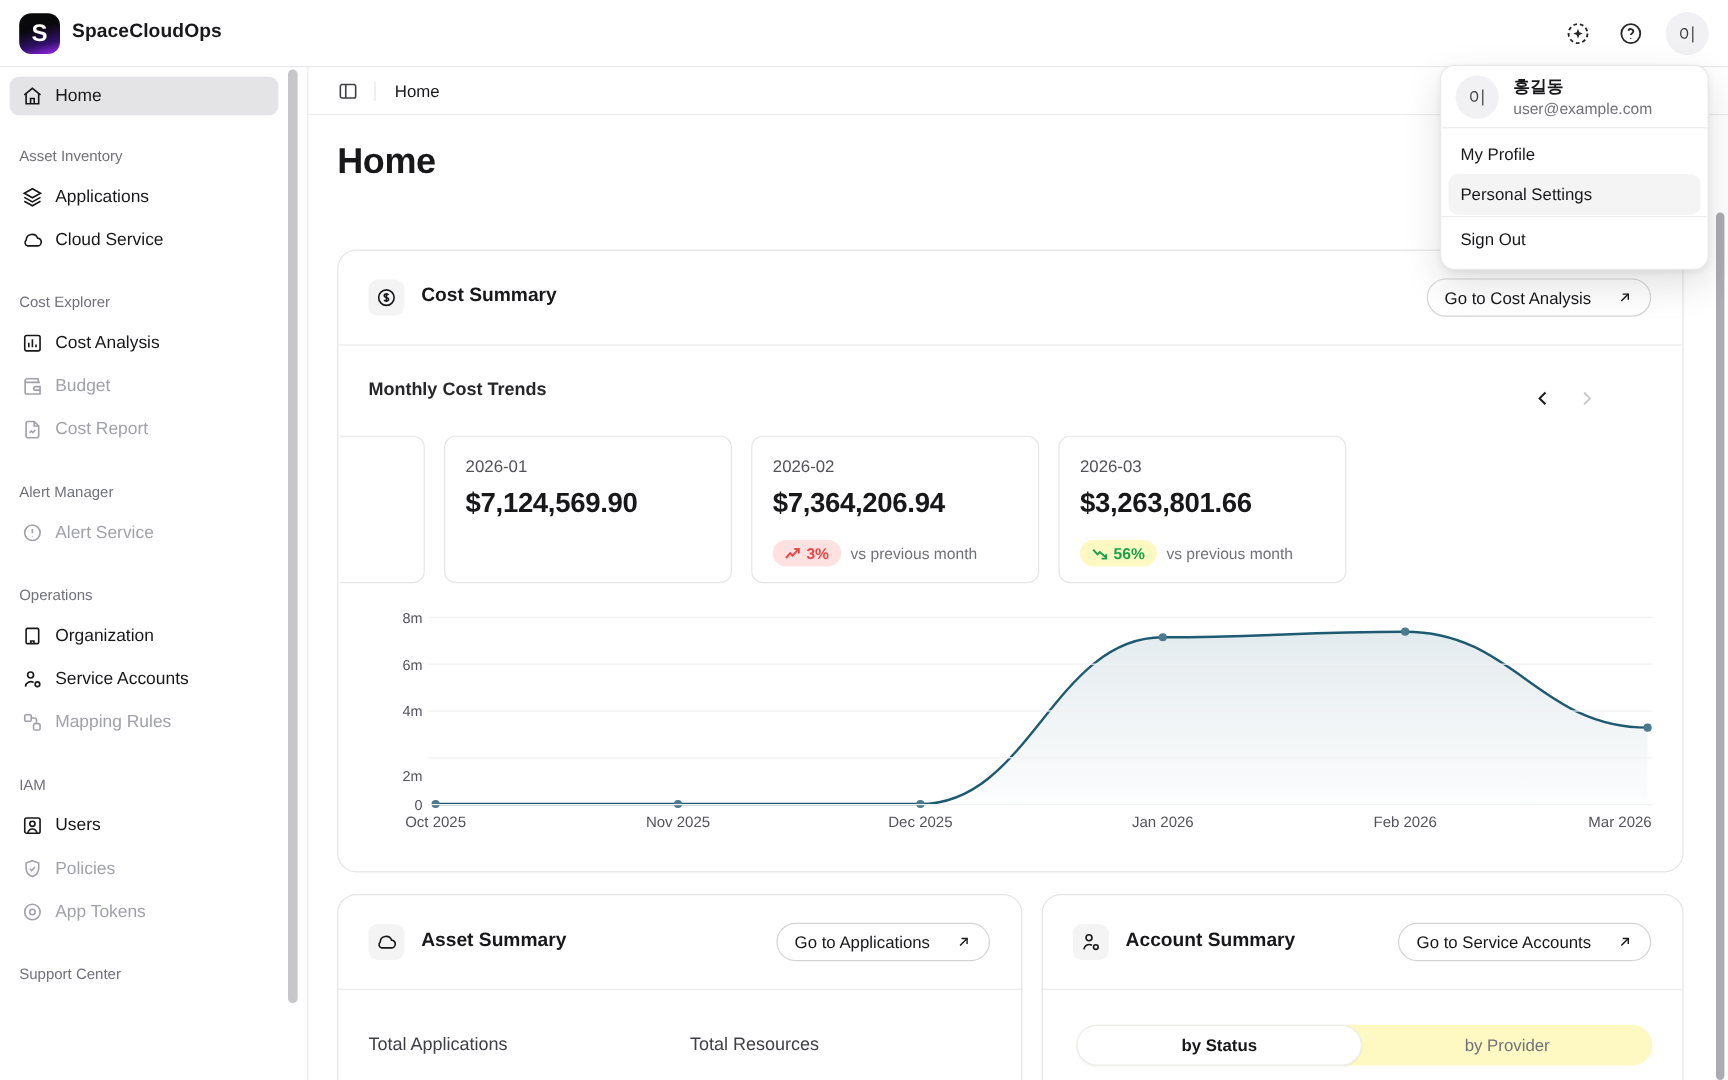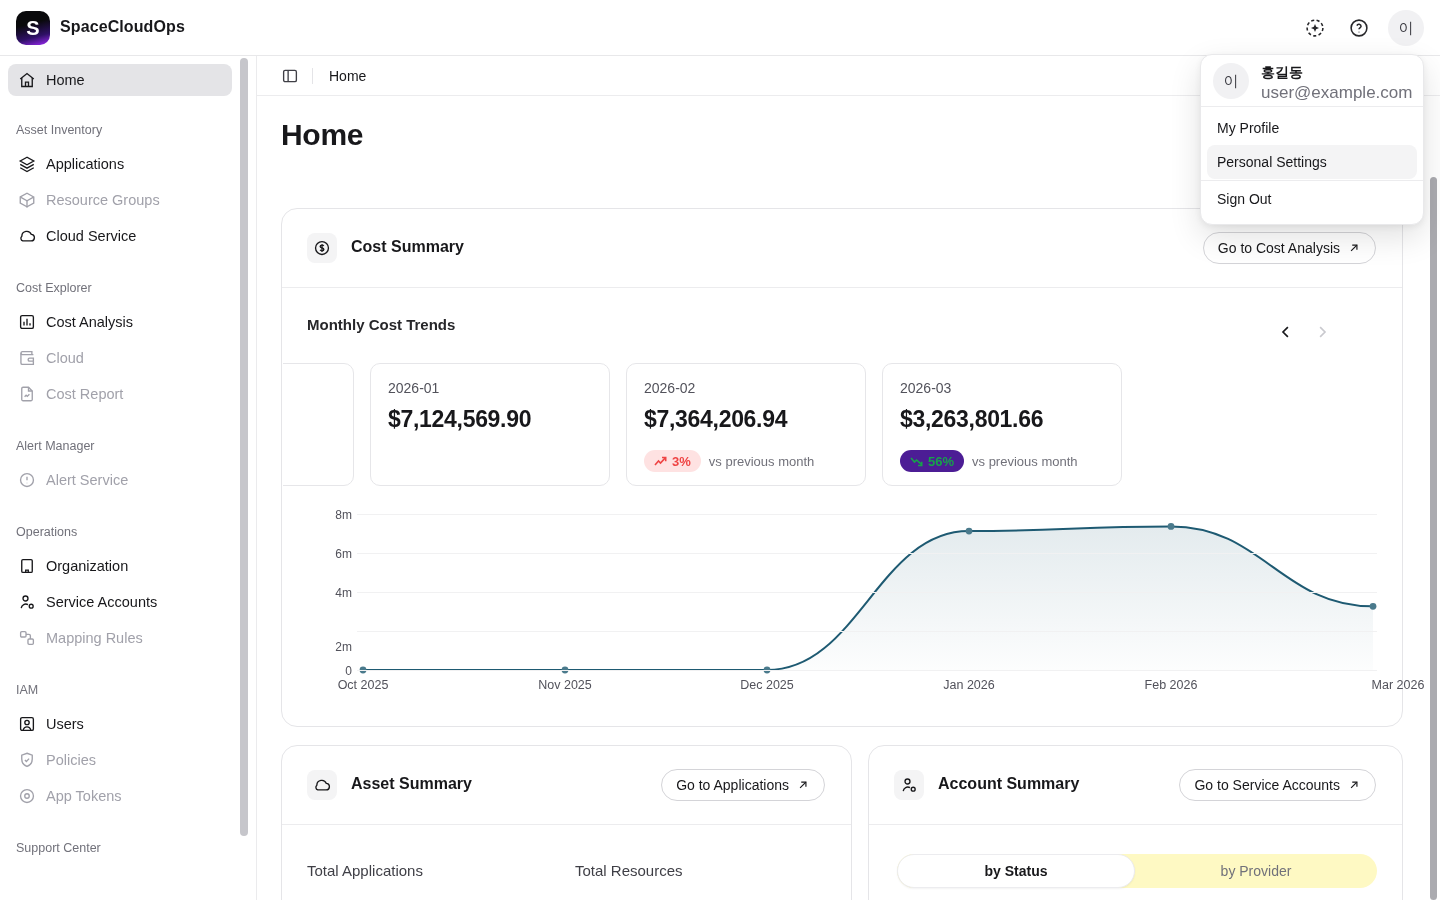"user@example.com" .um-email { font-size: 17px -> 13px }
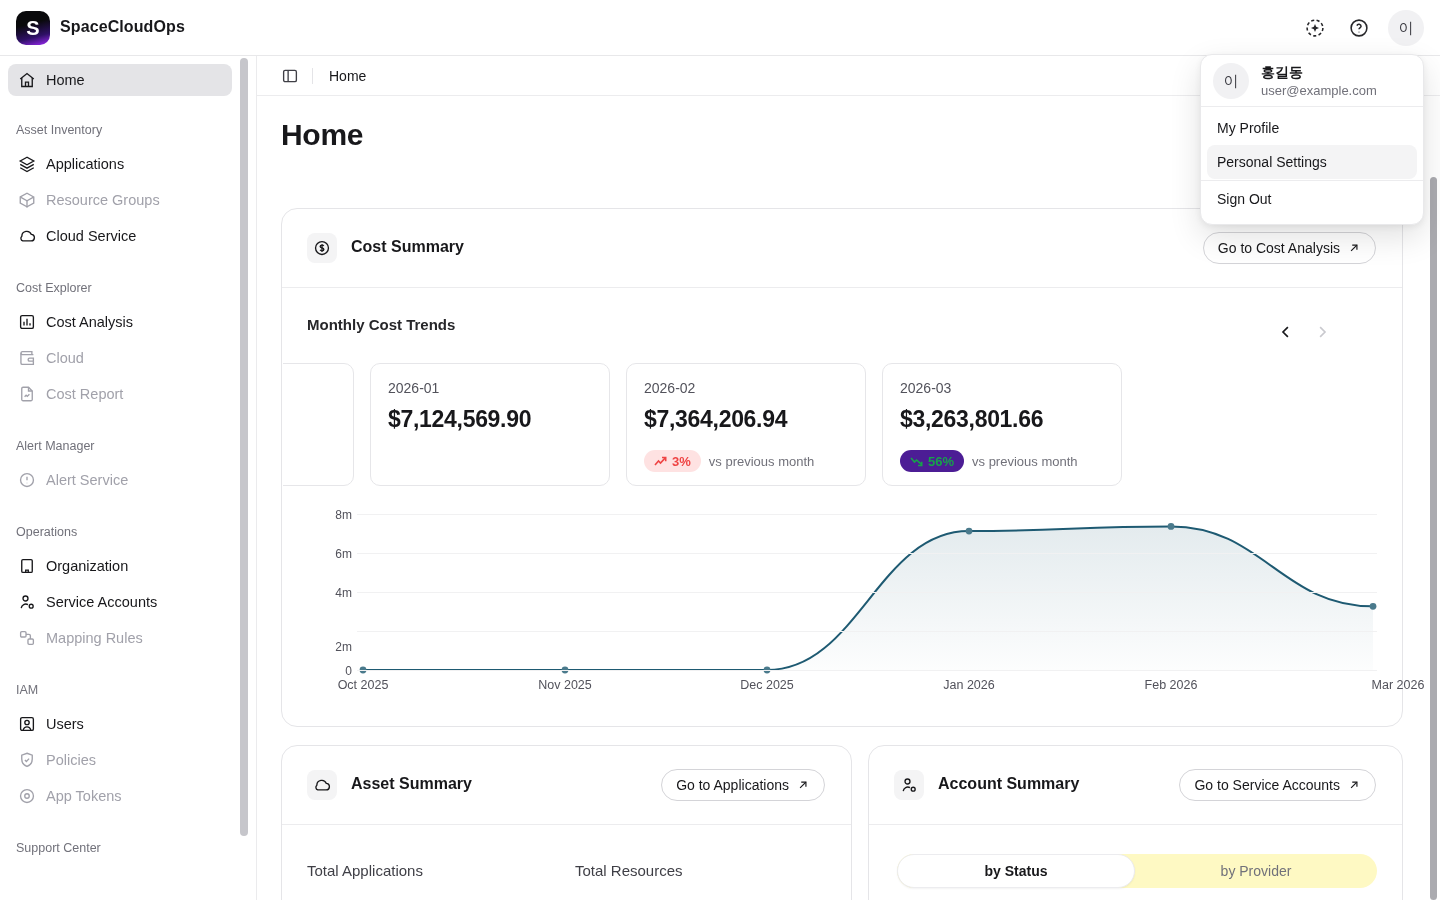"Resource Groups" div.nav-item { html: <div> <span> <svg> <path></path> <path></path> <path></path> </svg> </span> <span>Resource Groups</span> </div> -> none }
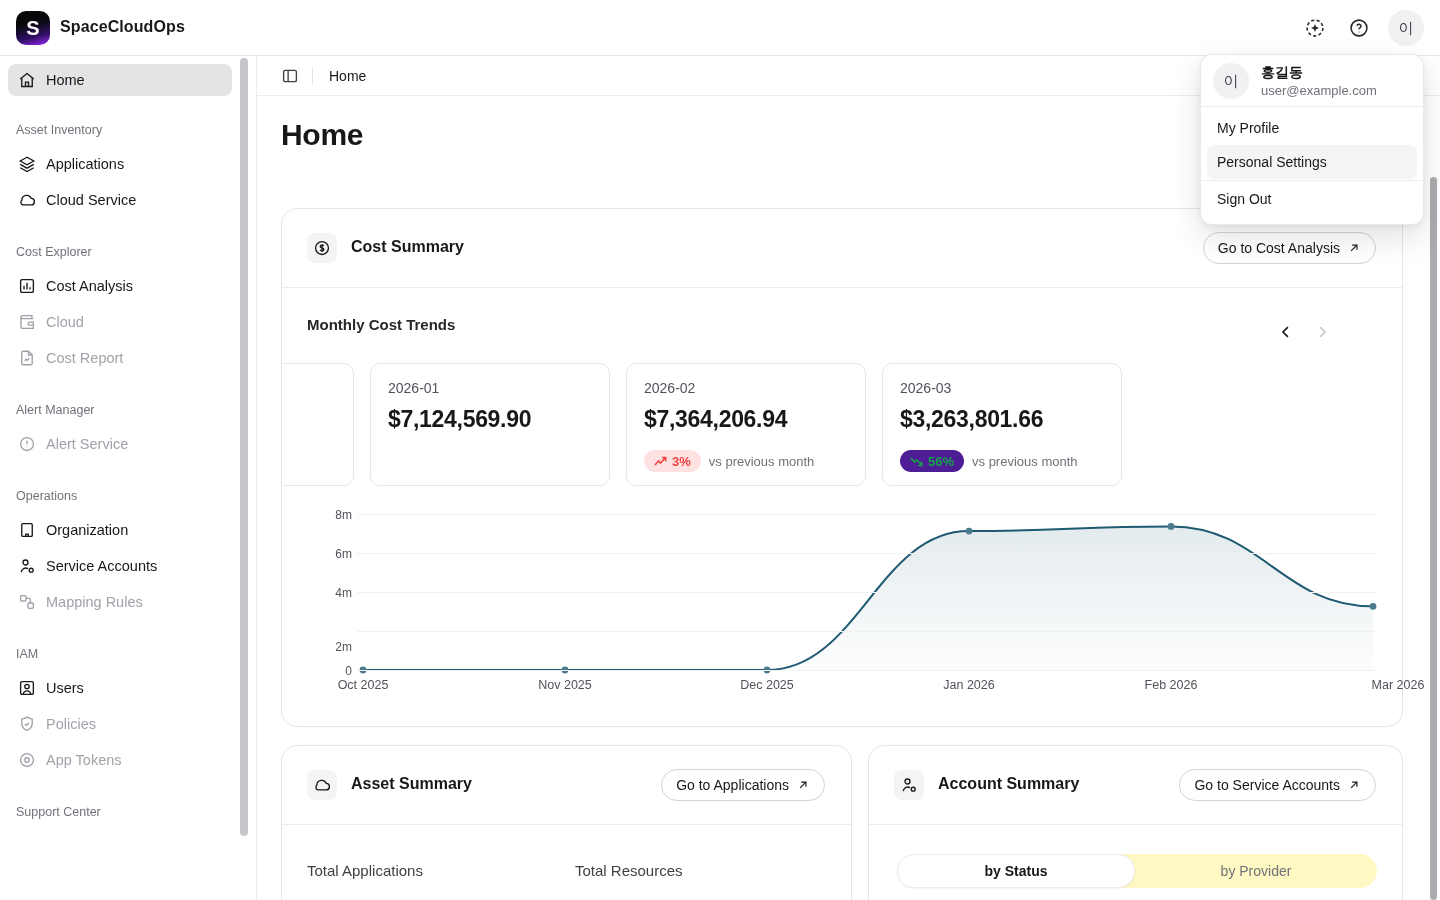"Go to Cost Analysis" .card-cta { gap: 7px -> 21px }
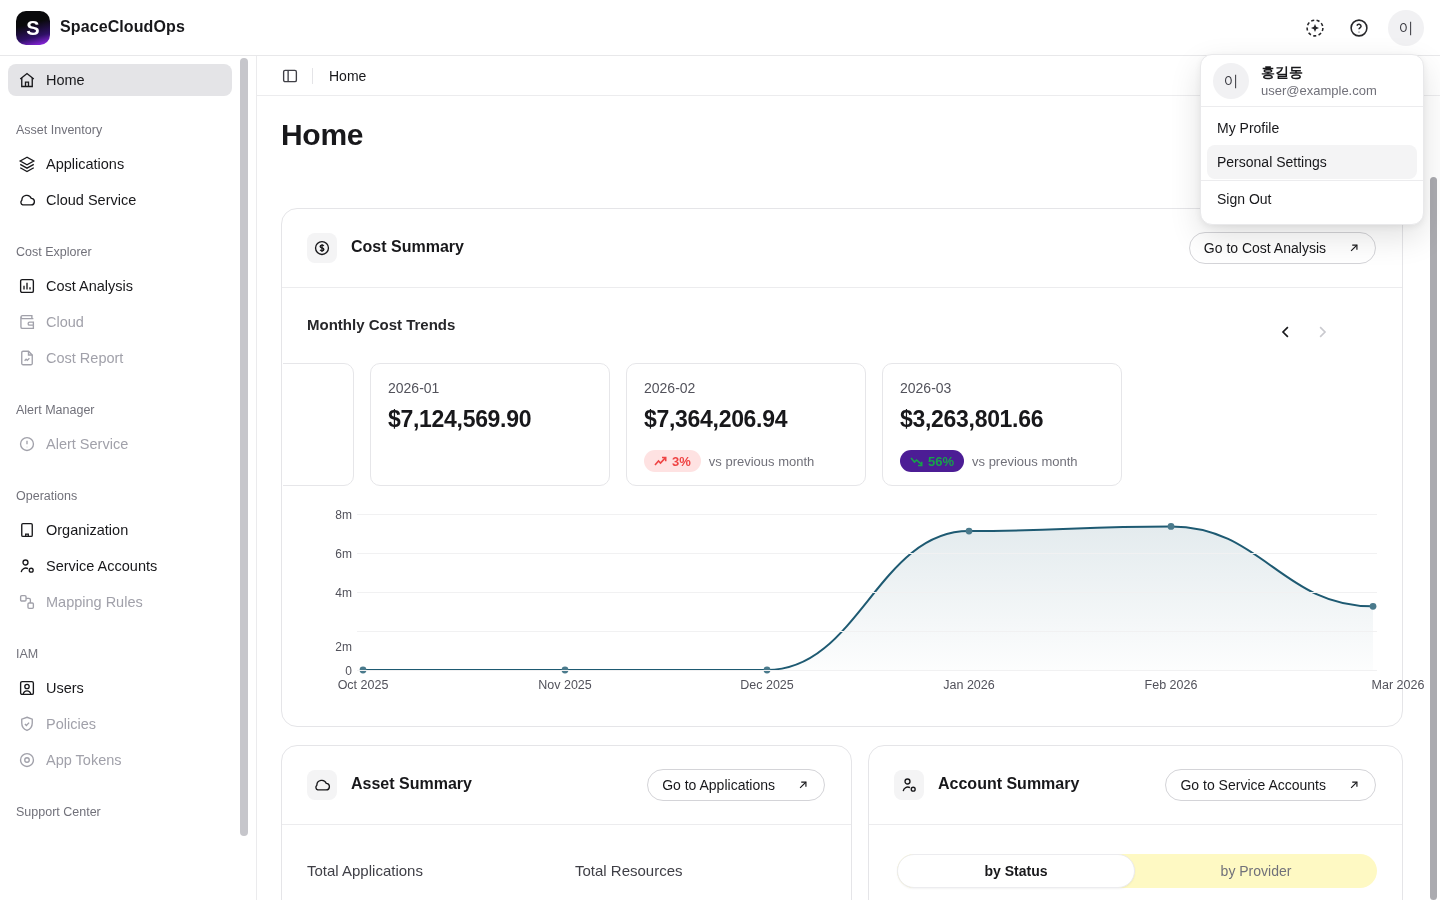"Cloud" span { text: Cloud -> Budget }
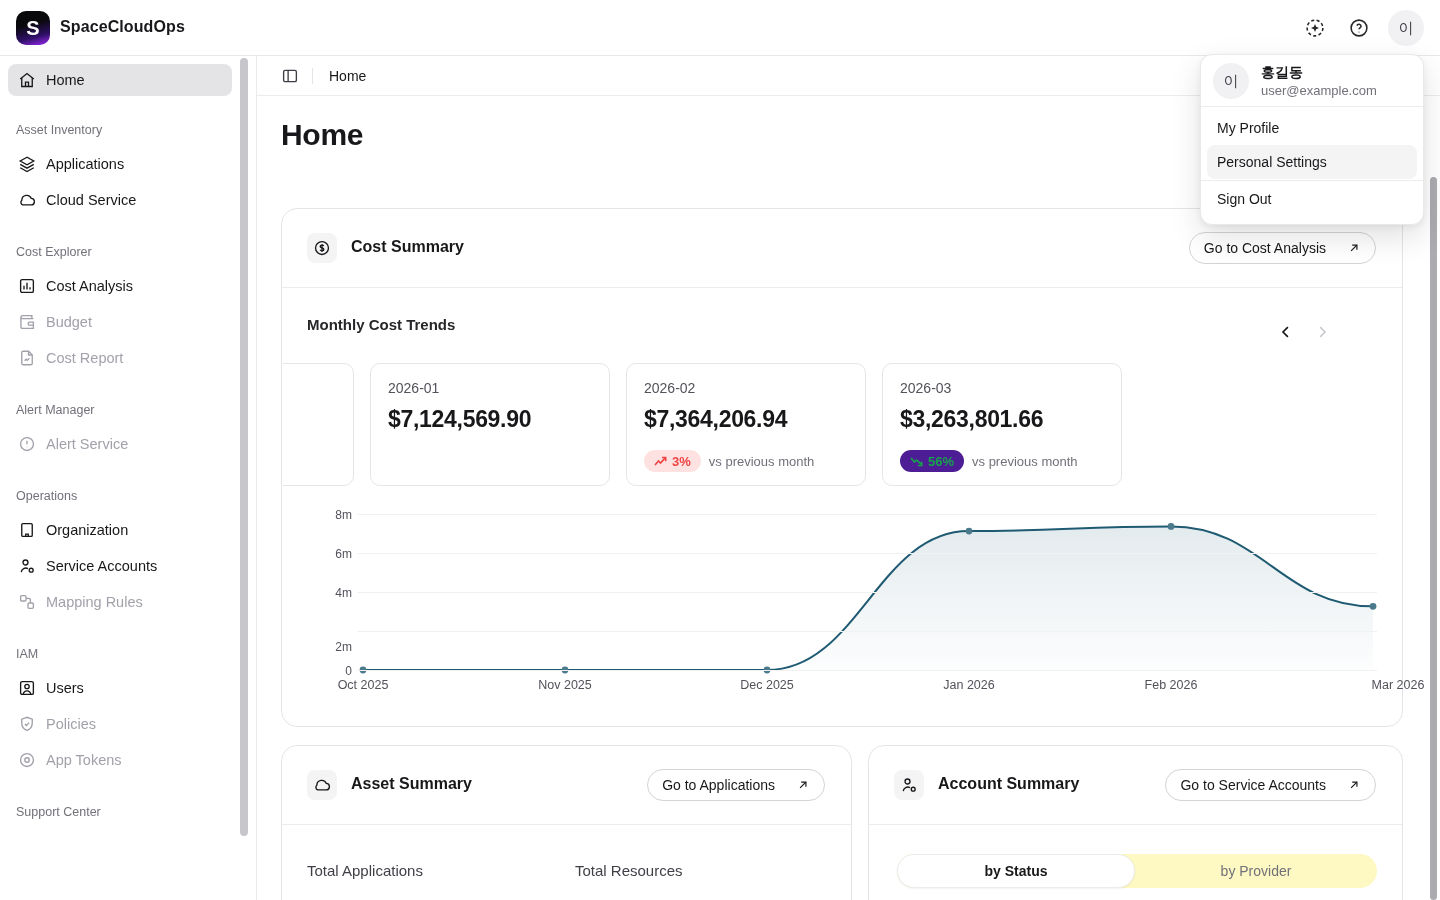"56%" .delta-down { background: #4c1d95 -> #fef9c3 }
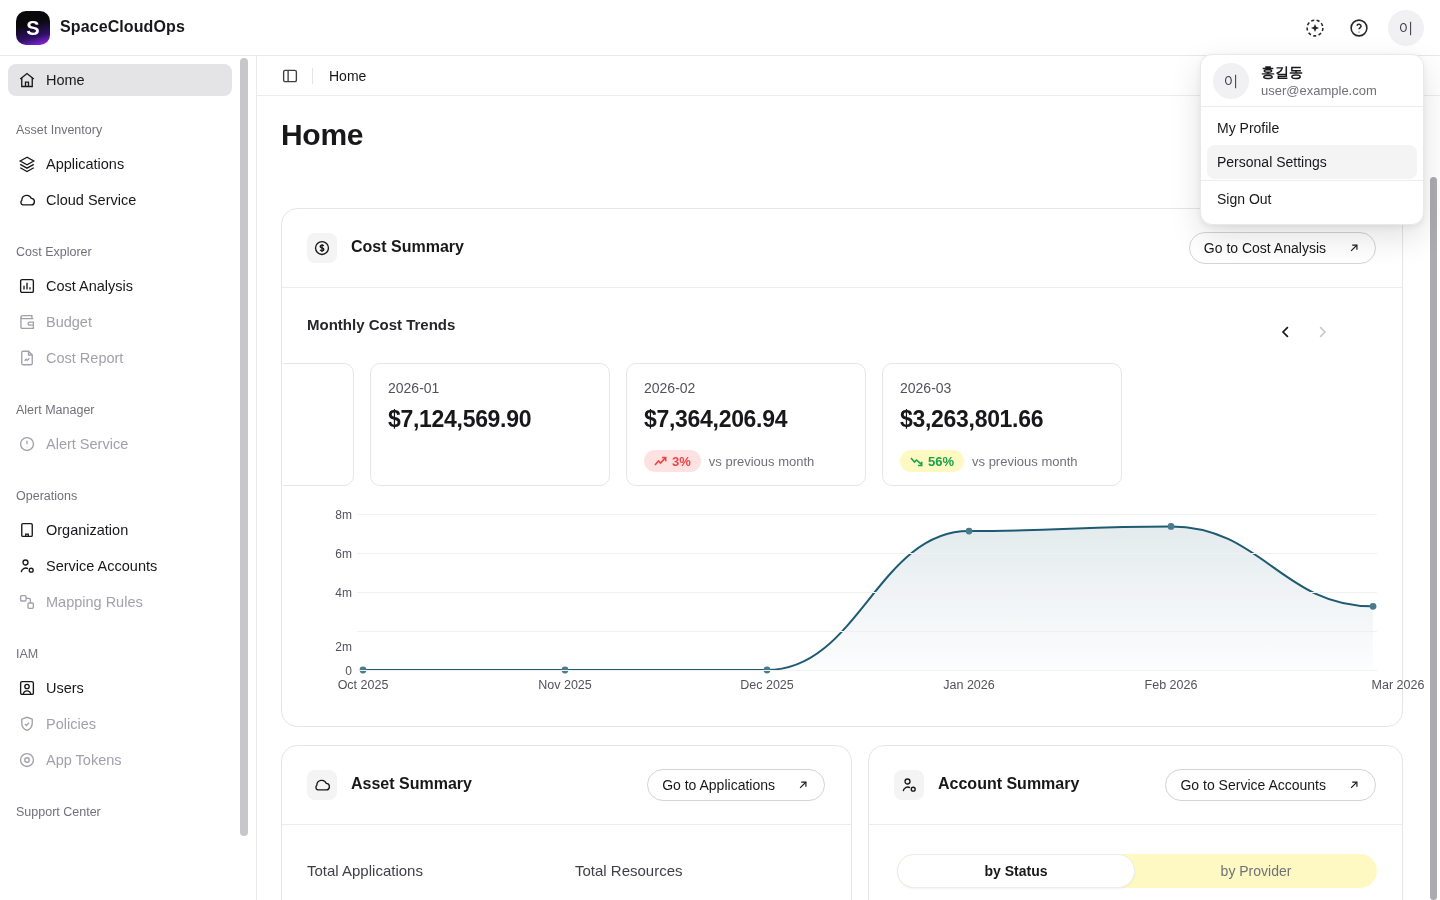"Mar 2026" div.xtick { margin-left: 48px -> none }
